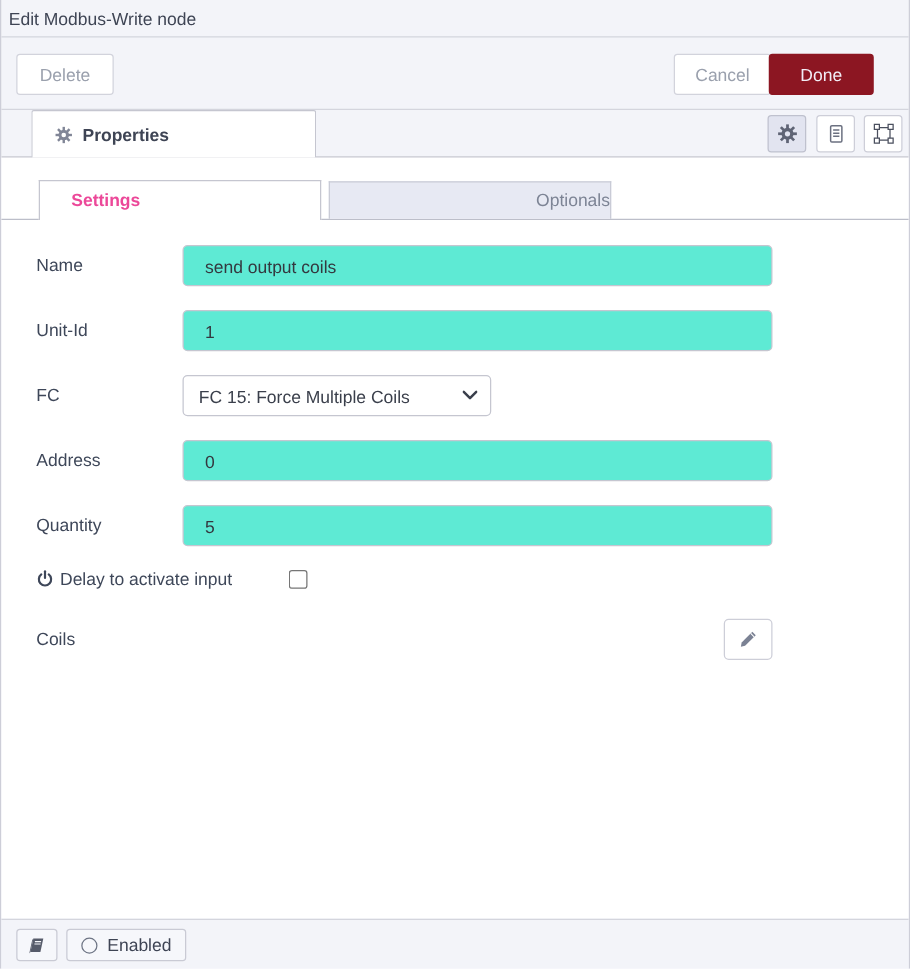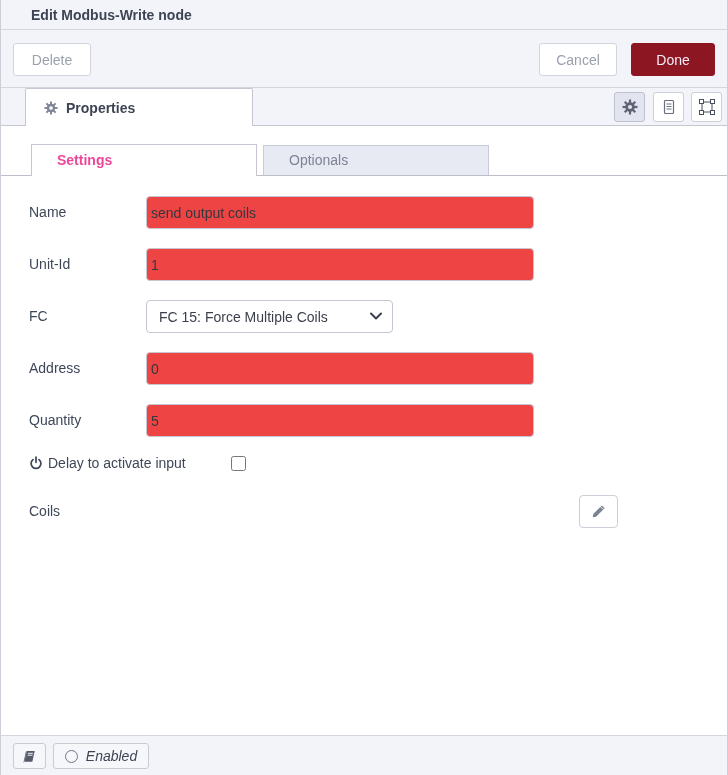"Edit Modbus-Write node" .title-bar h1 { font-weight: bold -> normal; padding-left: 30px -> 6px }
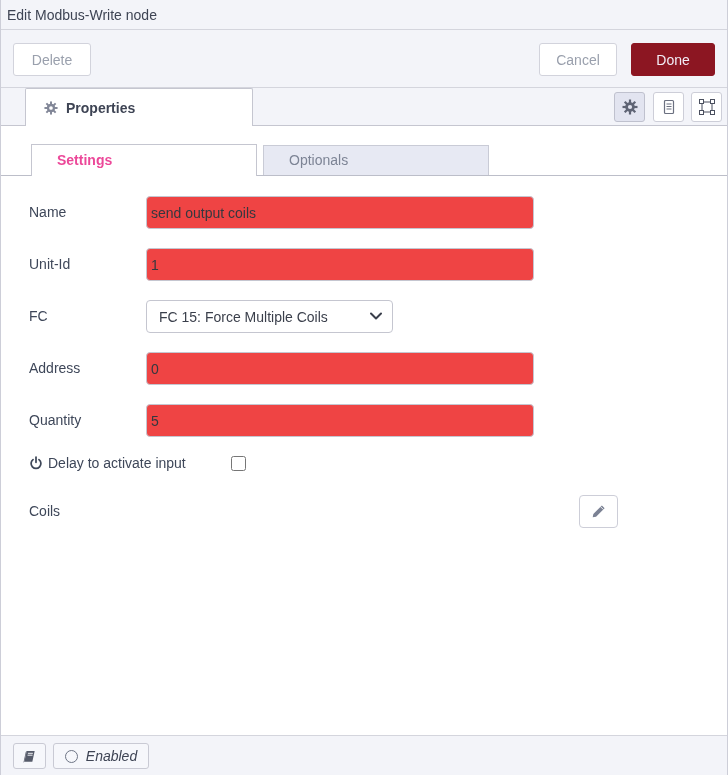"Done" .btn-done { right: 12px -> 28px }
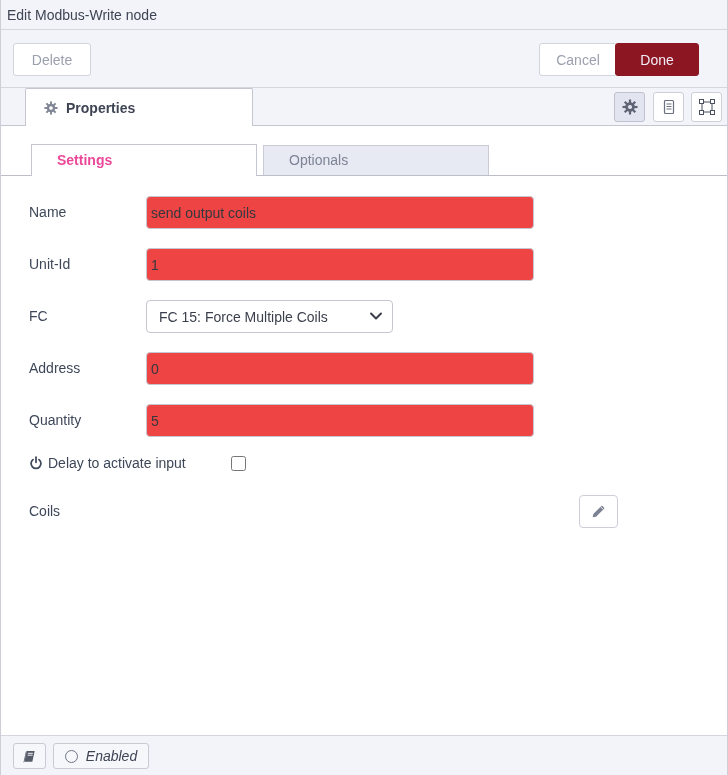"Optionals" .tab-optionals { text-align: none -> right }
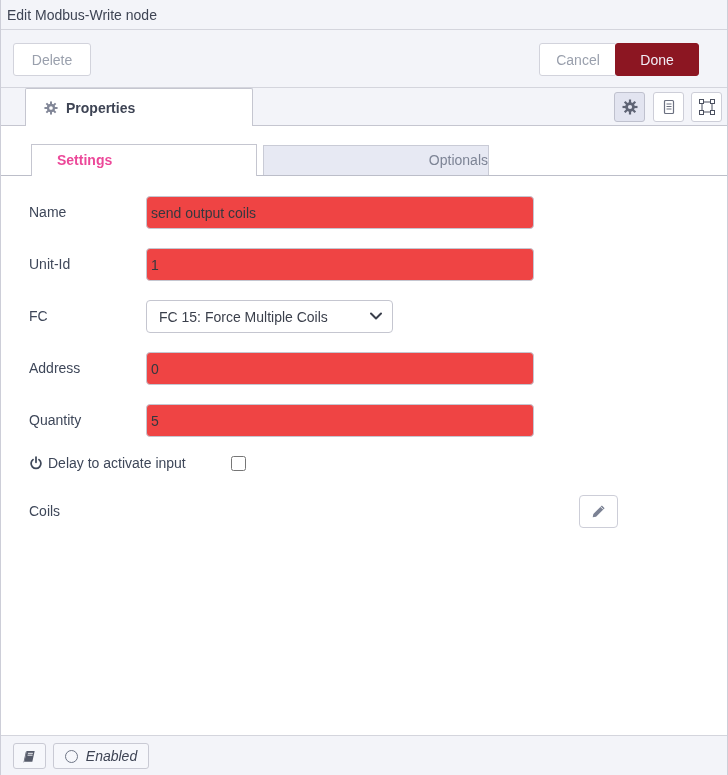"send output coils" .text-input { background: #ef4444 -> #5eead4; padding: 0 4px -> 0 17px; width: 388px -> 472px }
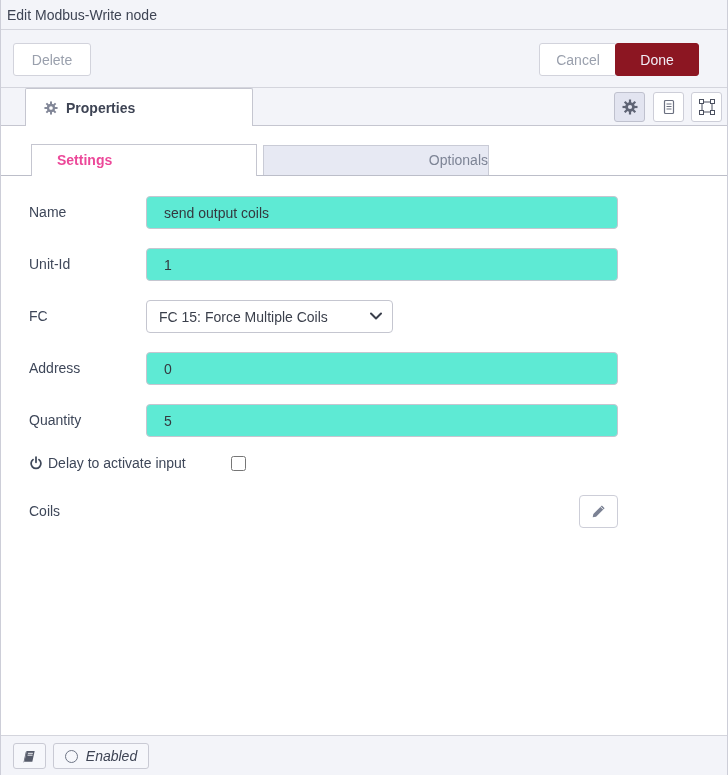"Enabled" .footer { font-style: italic -> none }
